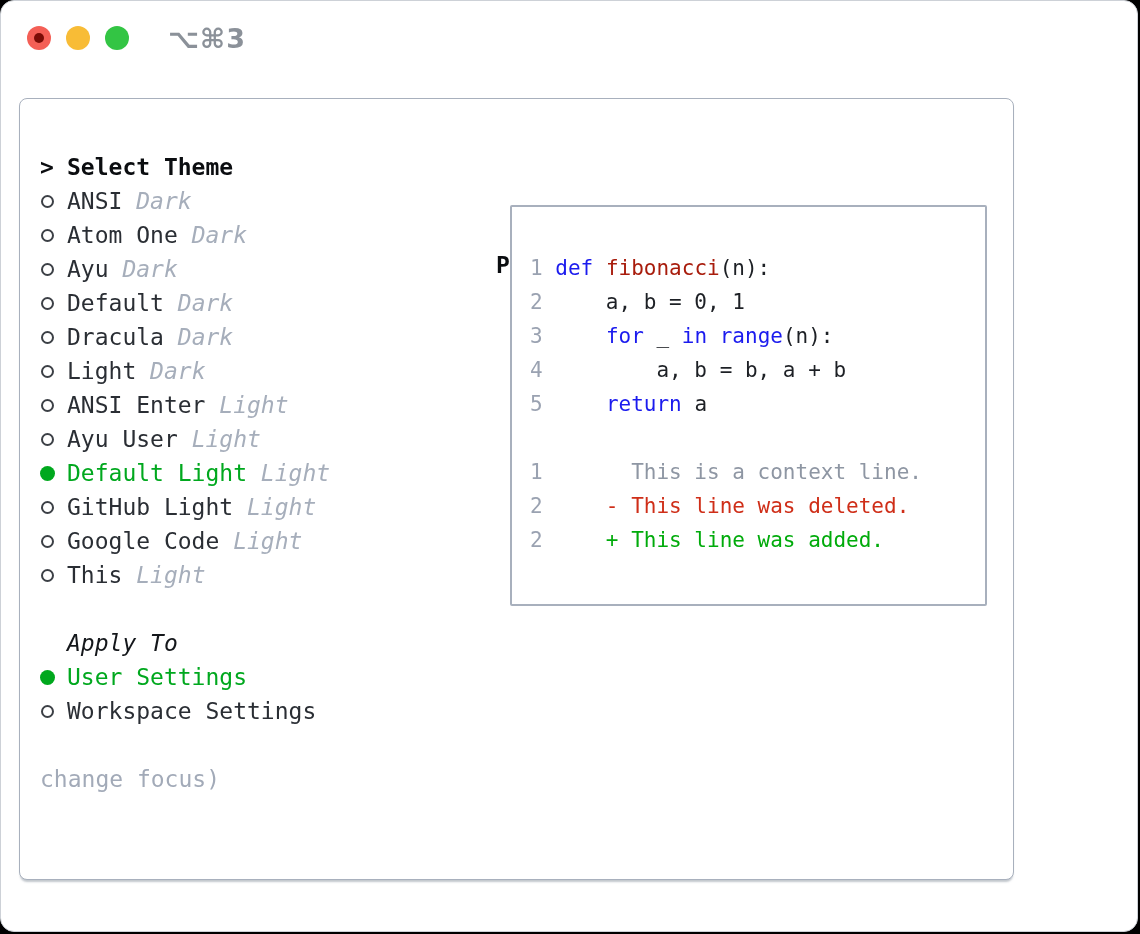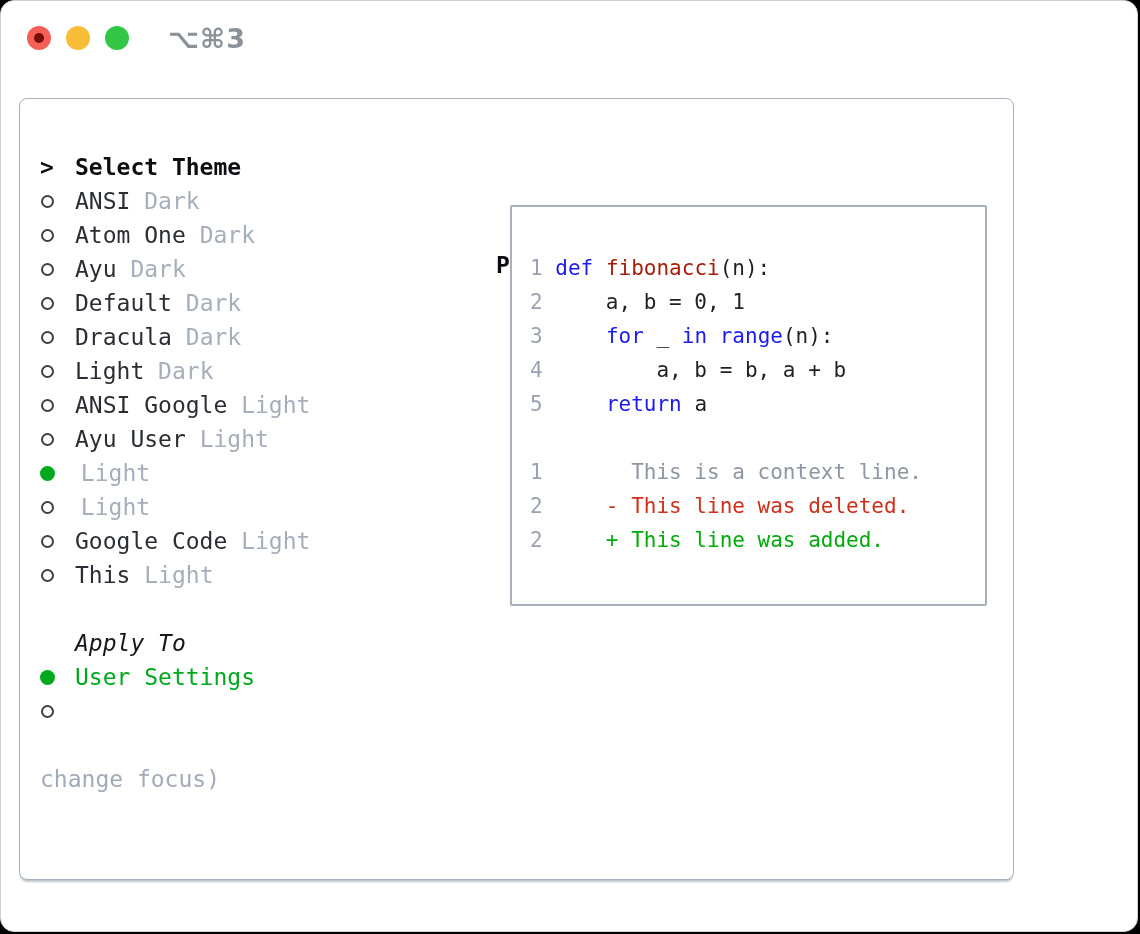"Select Theme" .row .label { margin-left: 8px -> none }
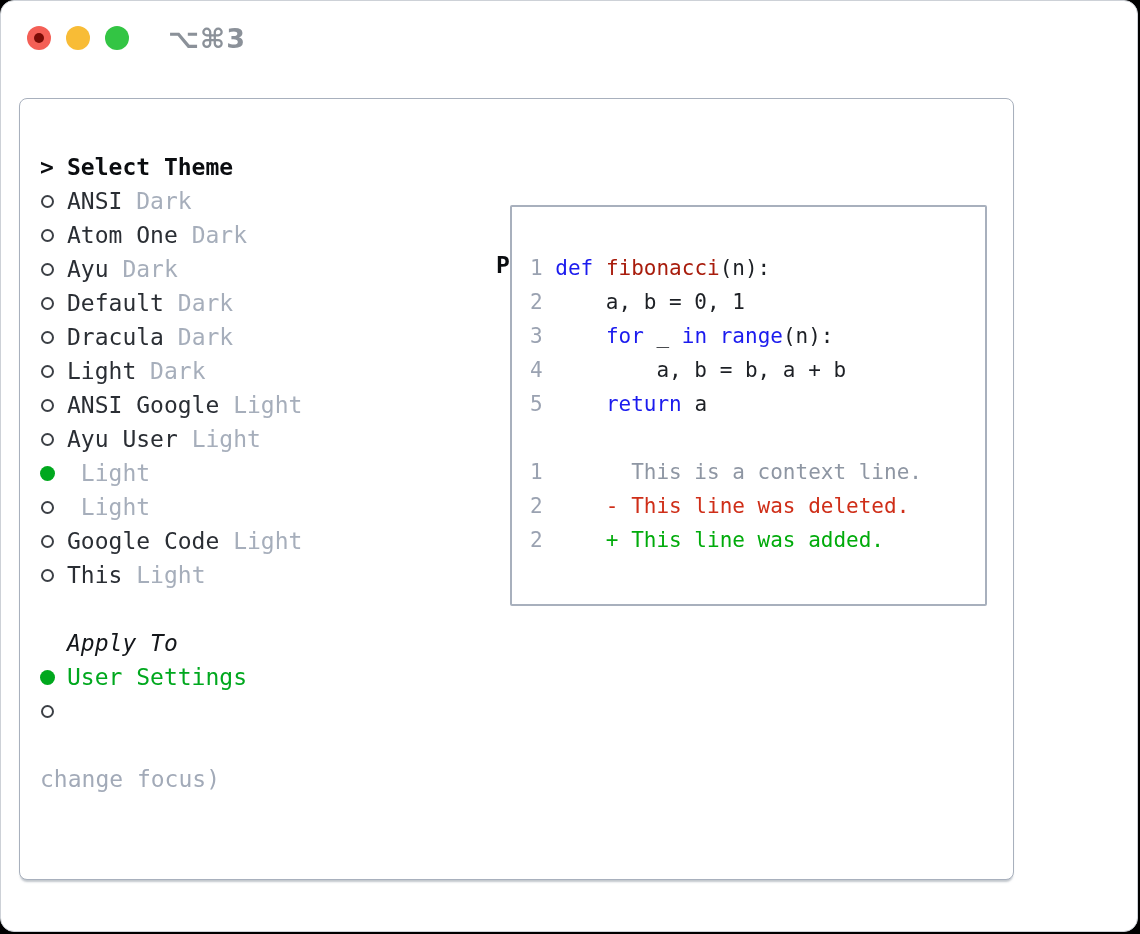"Dark" .row .suffix { font-style: none -> italic }
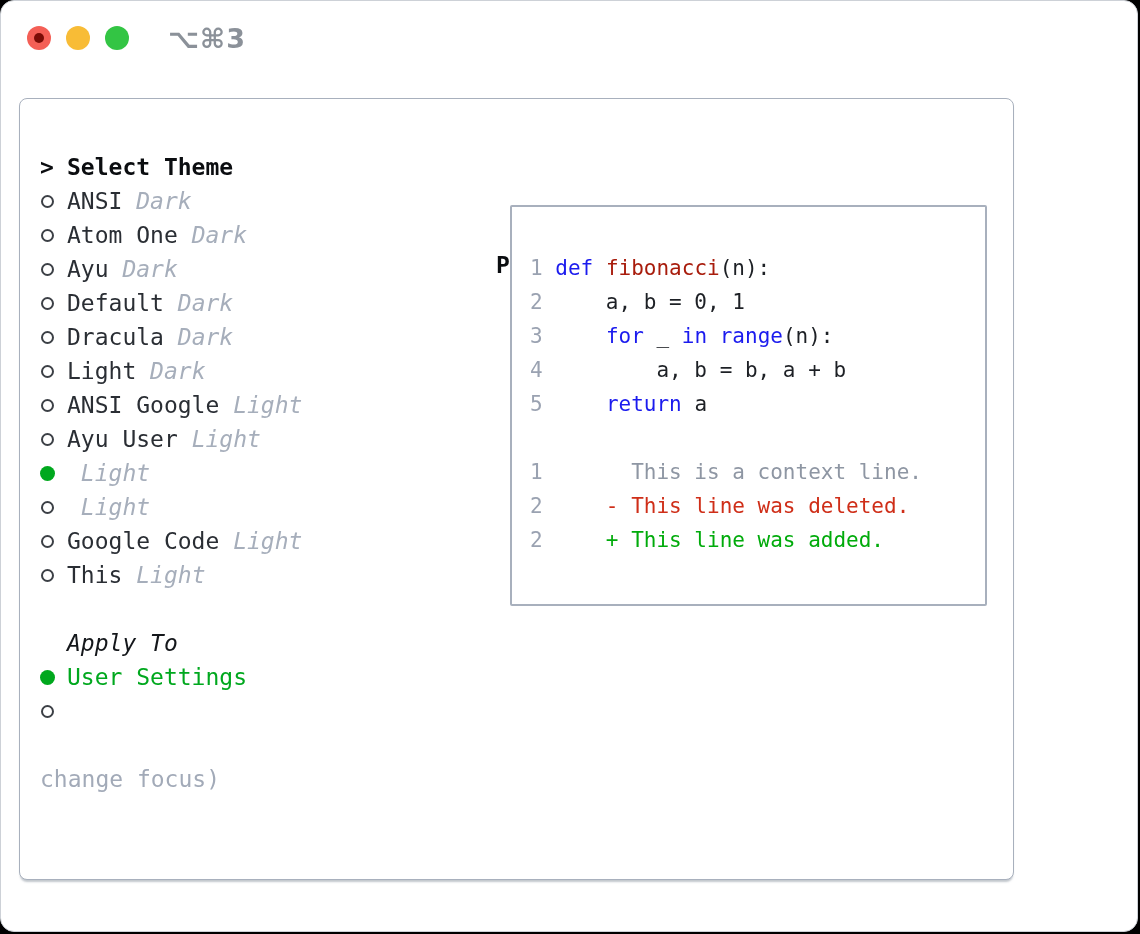"ANSI Google" span.label { text: Google -> Enter }
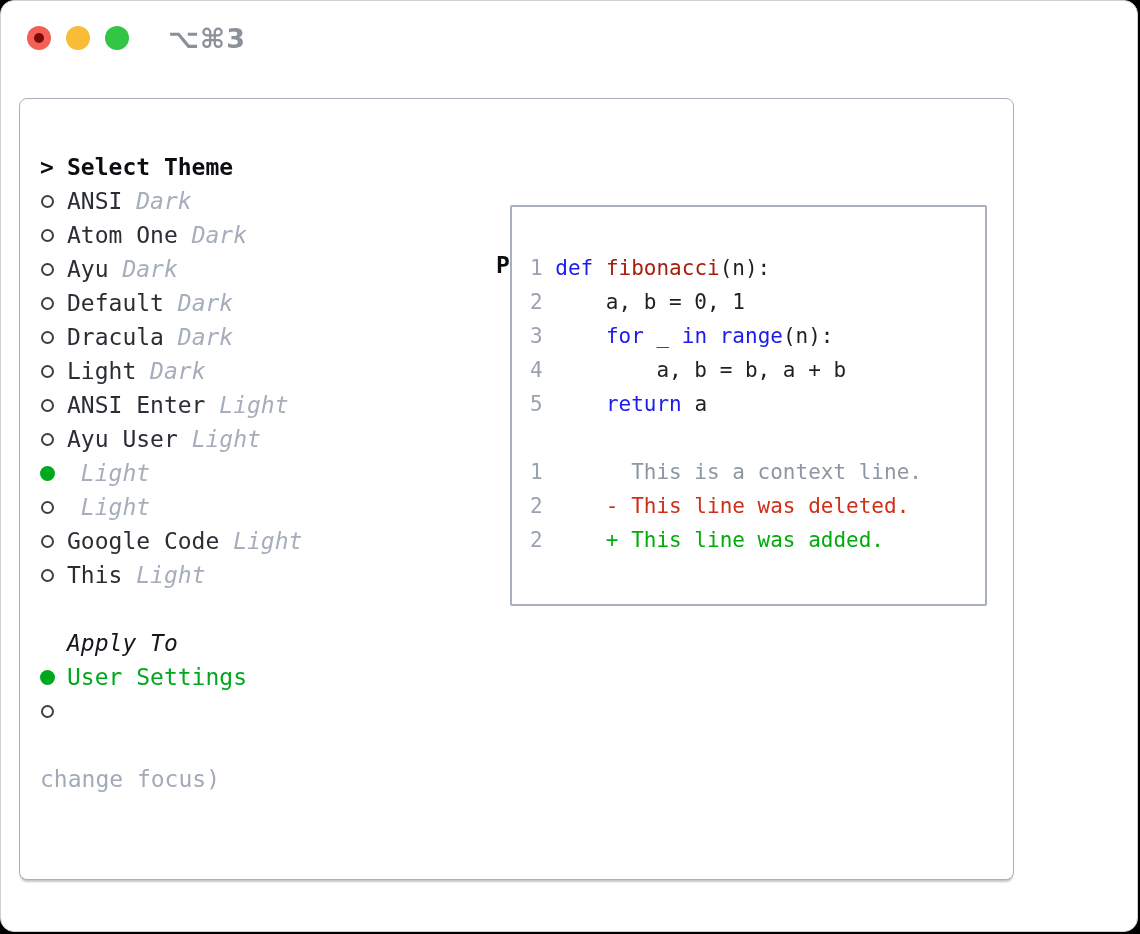"Default Light" span.label { html: none -> <span>Default Light</span> }
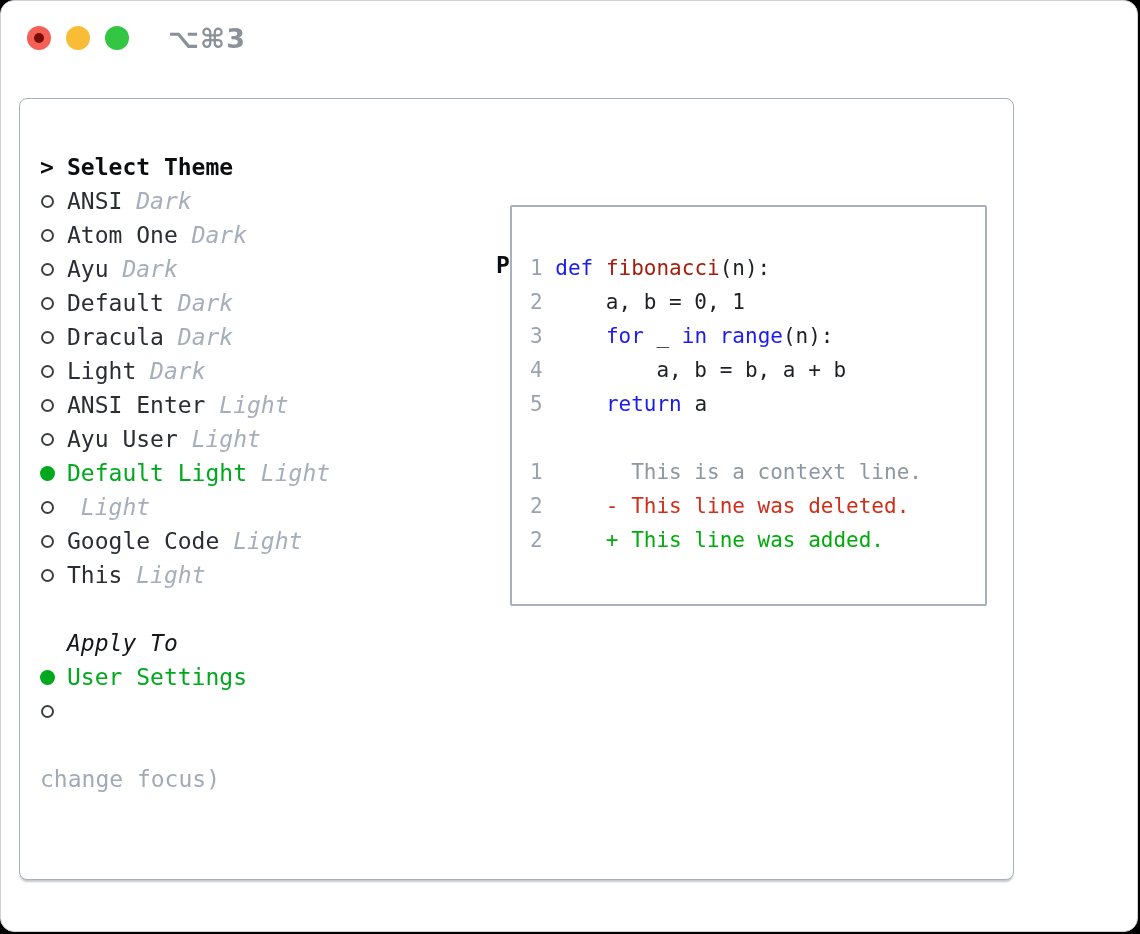"GitHub Light" span.label { html: none -> <span>GitHub Light</span> }
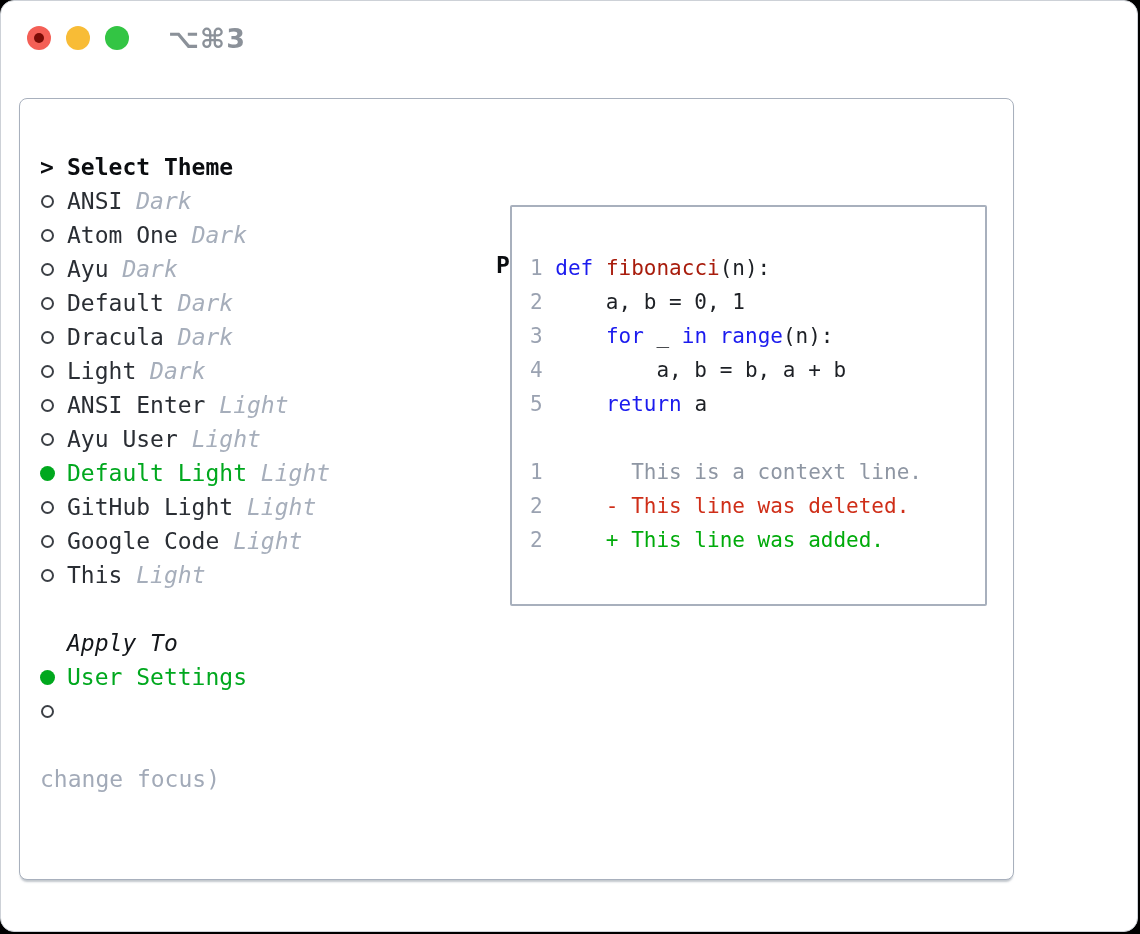"Workspace Settings" span.label { html: none -> <span>Workspace Settings</span> }
